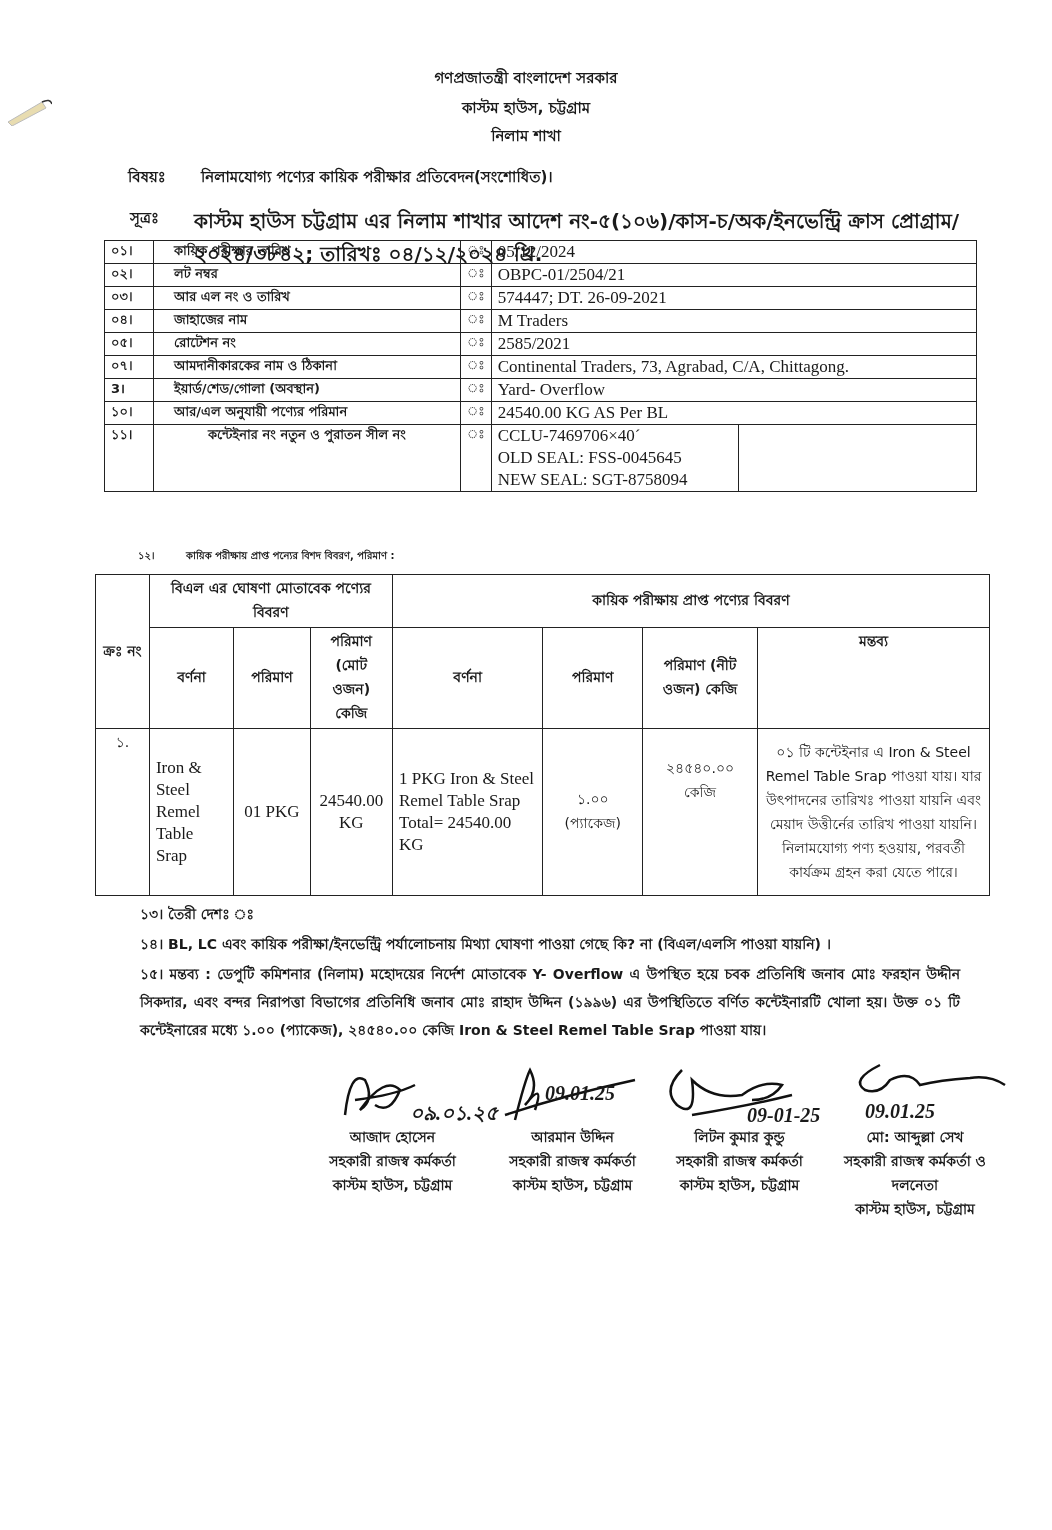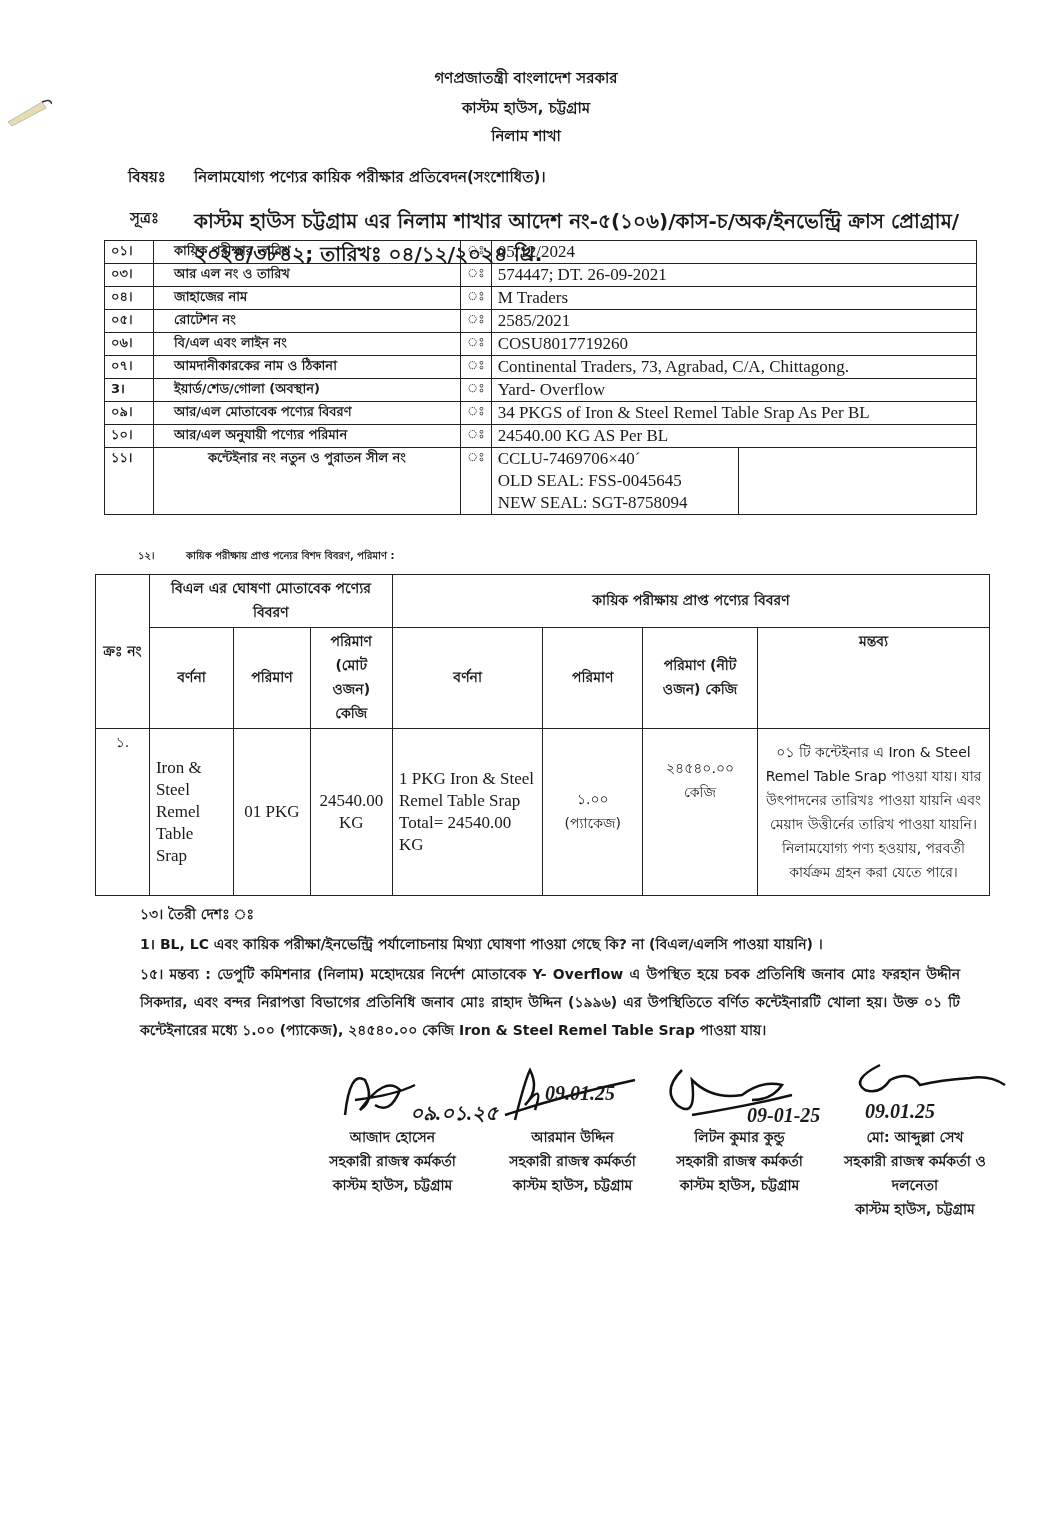"নিলামযোগ্য পণ্যের কায়িক পরীক্ষার" div.abs { left: 194px -> 201px }
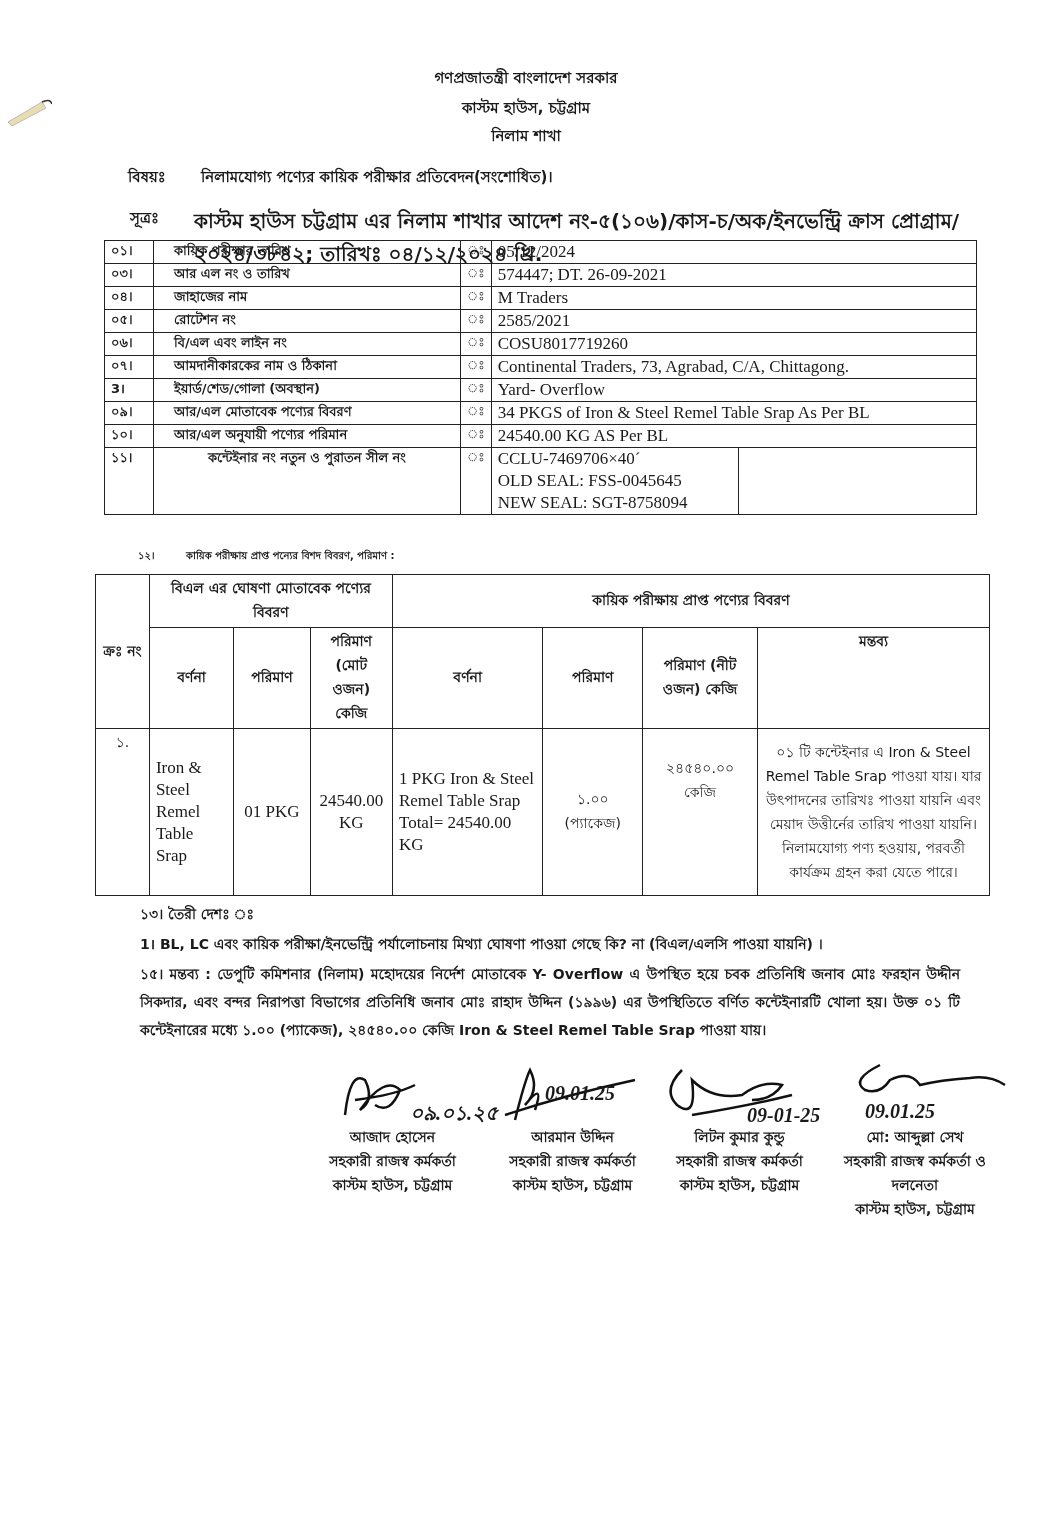"০২।" tr { html: none -> <tr> <td>০২।</td> <td>লট নম্বর</td> <td>ঃ</td> <td>OBPC-01/2504/21</td> </tr> }
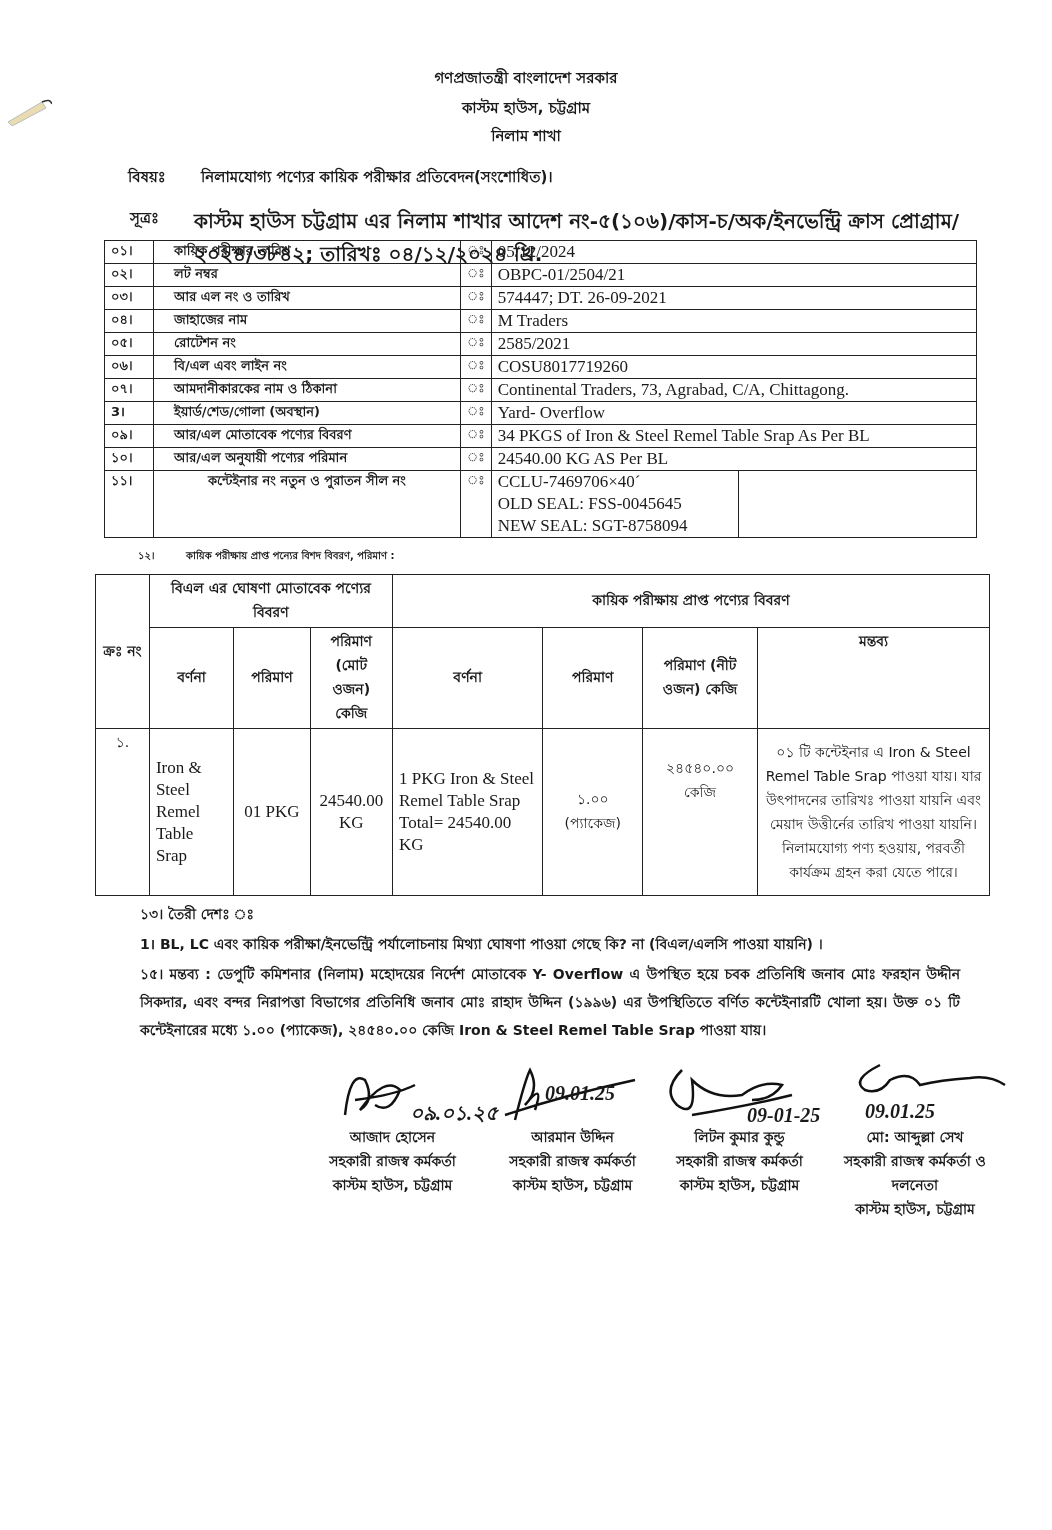"০৬।" tr { html: <tr> <td>০৬।</td> <td>বি/এল এবং লাইন নং</td> <td>ঃ</td> <td>COSU8017719260</td> </tr> -> none }
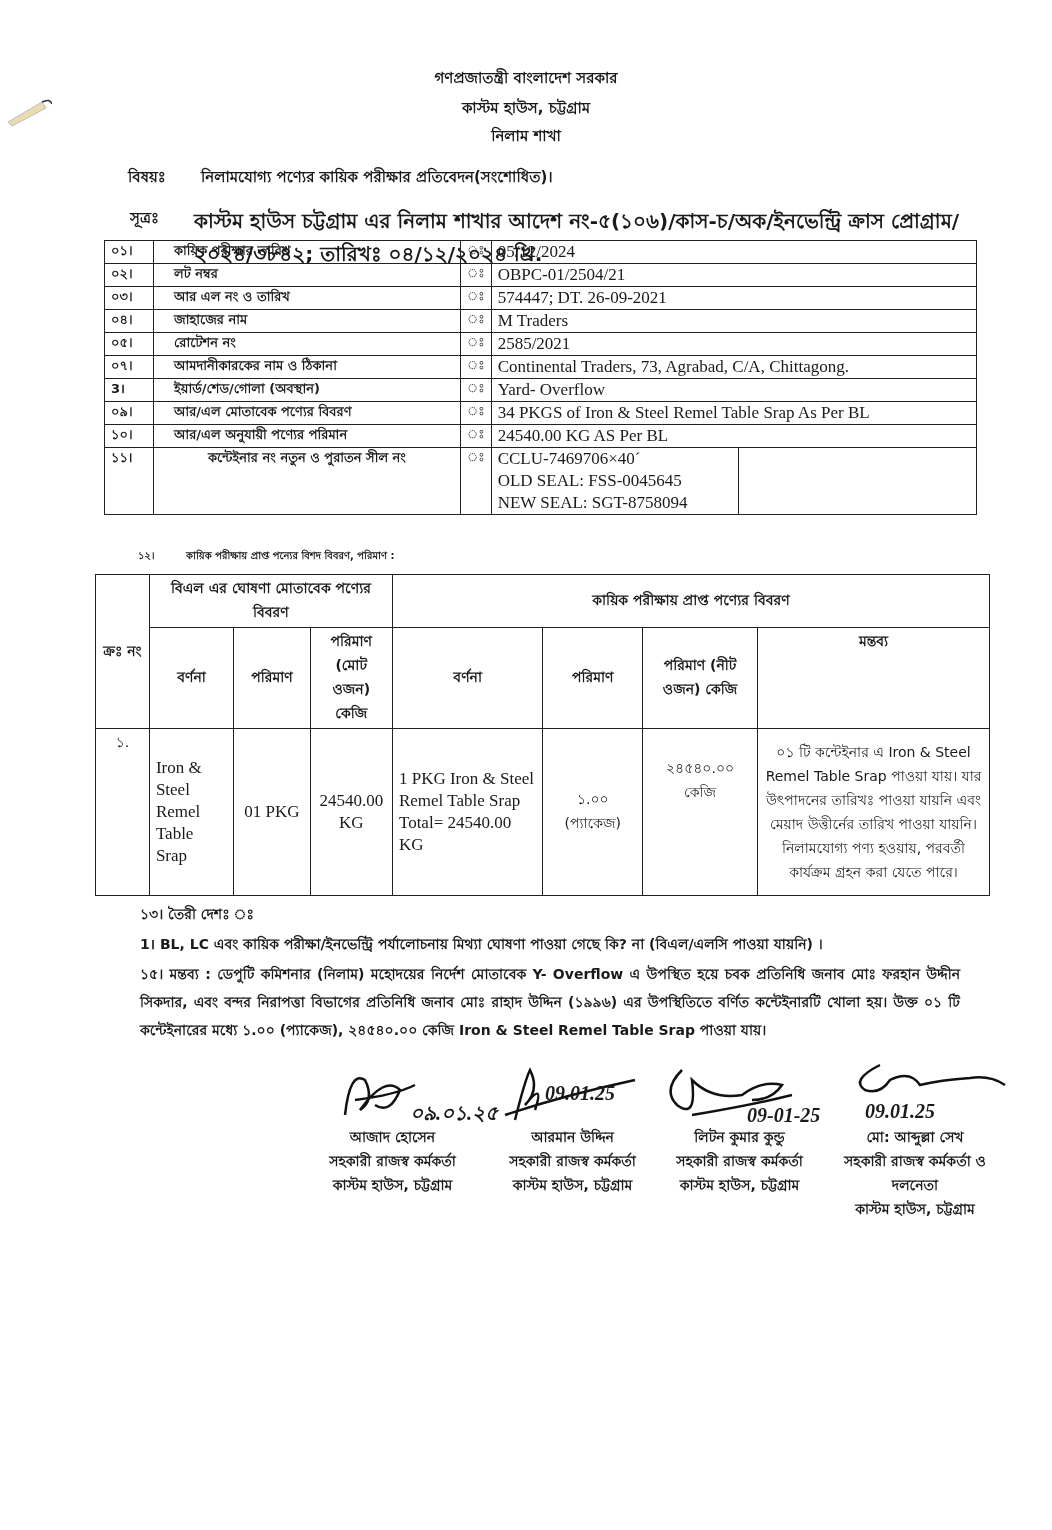"০৯।" tr { html: <tr> <td>০৯।</td> <td>আর/এল মোতাবেক পণ্যের বিবরণ</td> <td>ঃ</td> <td>34 PKGS of Iron &amp; Steel Remel Table Srap As Per BL</td> </tr> -> none }
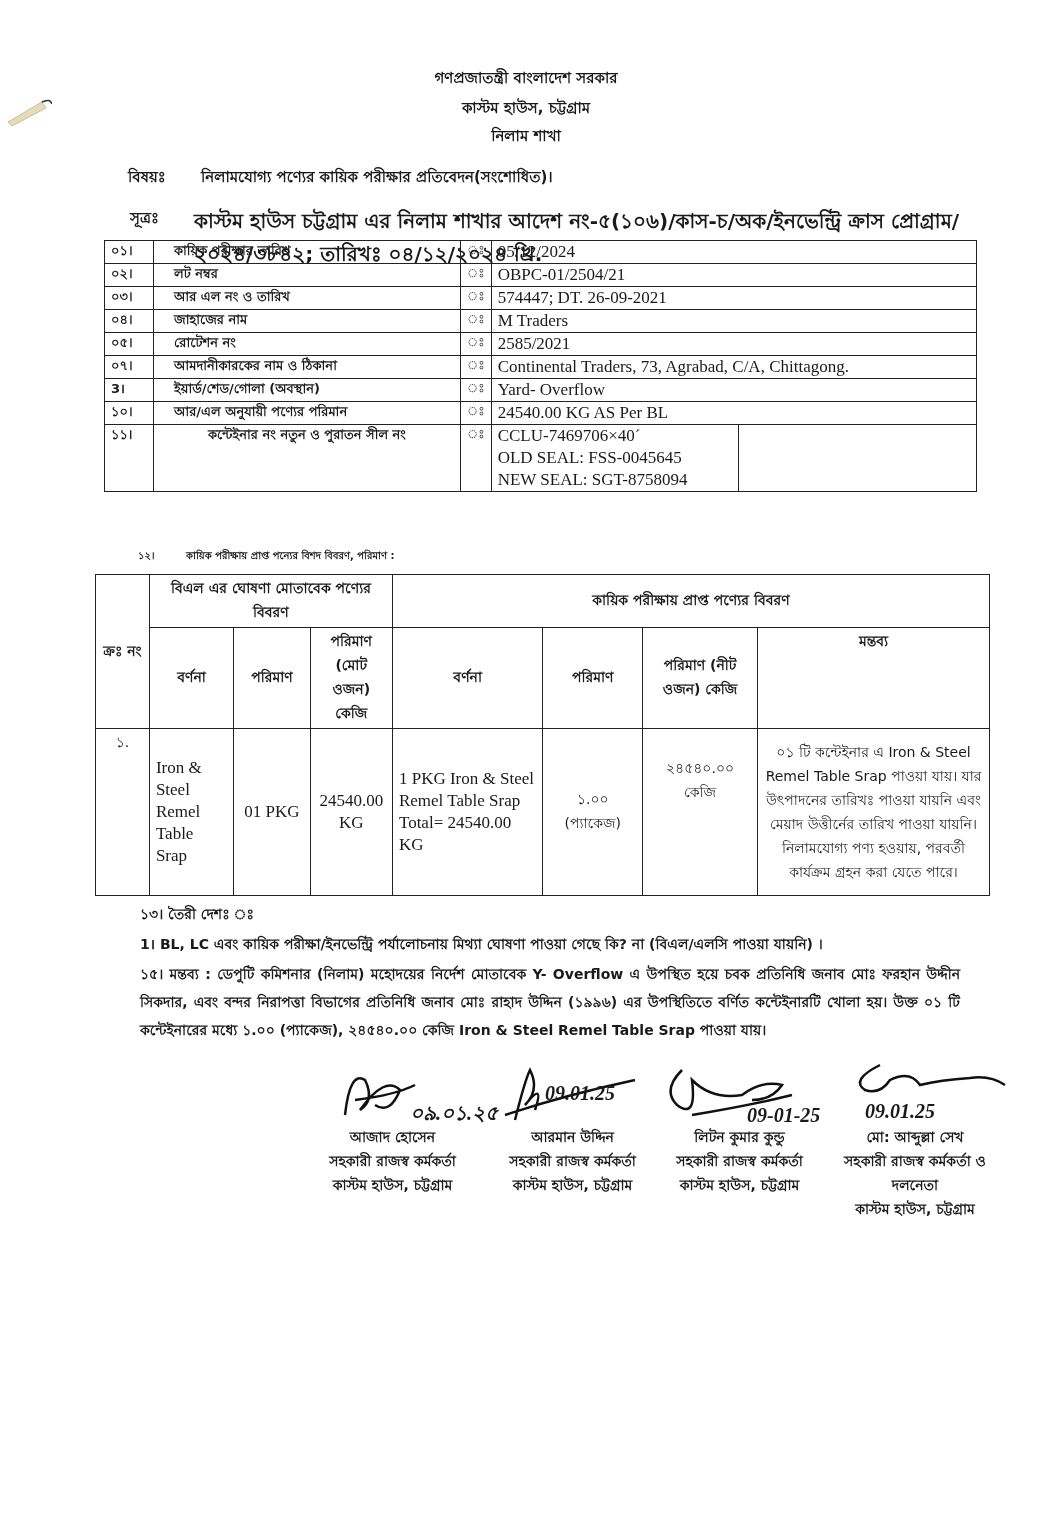"1। BL, LC এবং কায়িক" div.abs { text: 1 -> ১৪ }
